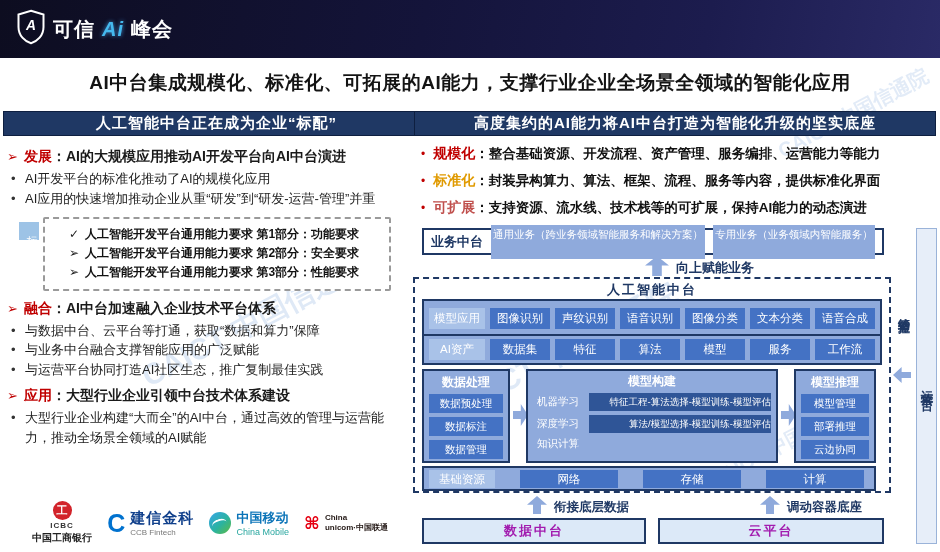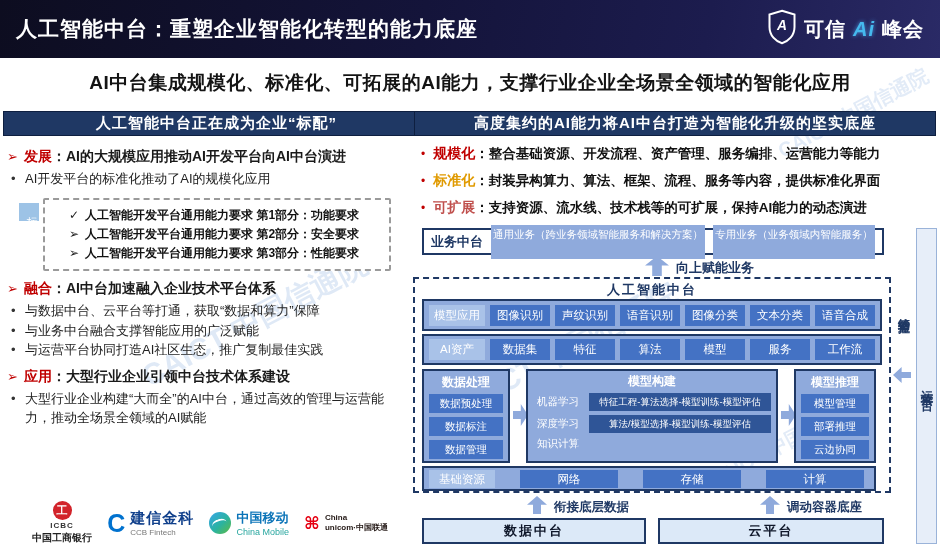"人工智能中台：重塑企业智能化转型的能力底座" div.topbar-title { html: <div>人工智能中台：重塑企业智能化转型的能力底座</div> -> none }
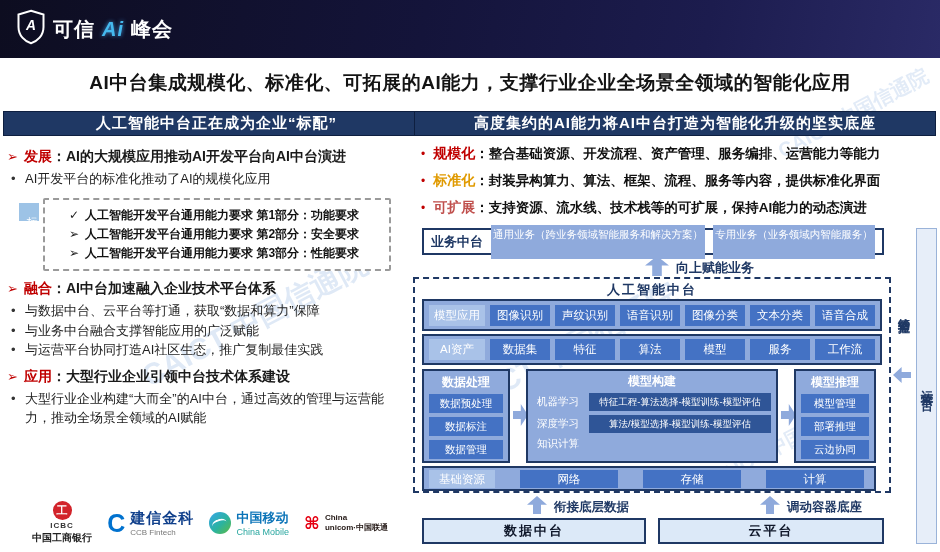"AI应用的快速增加推动企业从重“研发”到“研发-运营-管理”并重" li { html: none -> <li>AI应用的快速增加推动企业从重“研发”到“研发-运营-管理”并重</li> }
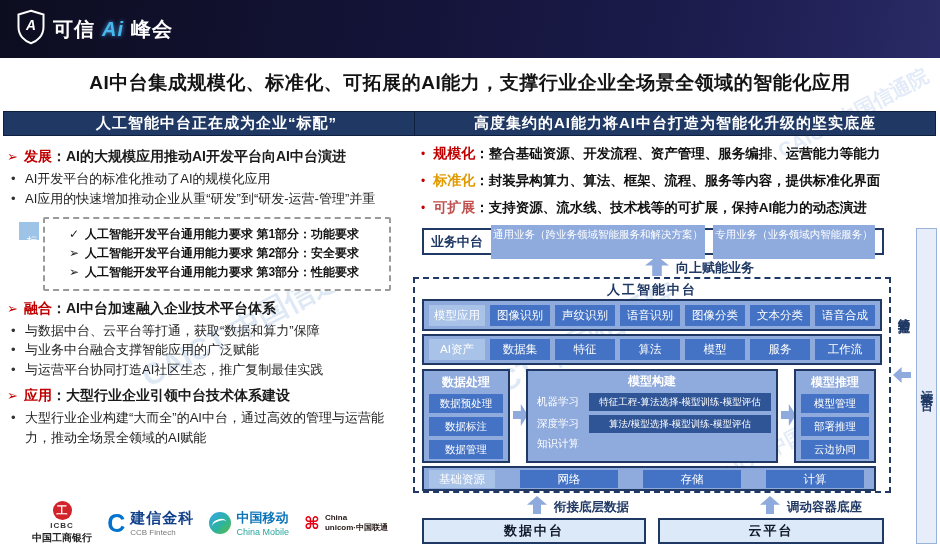"模型应用" .row-modelapp { height: 32px -> 39px }
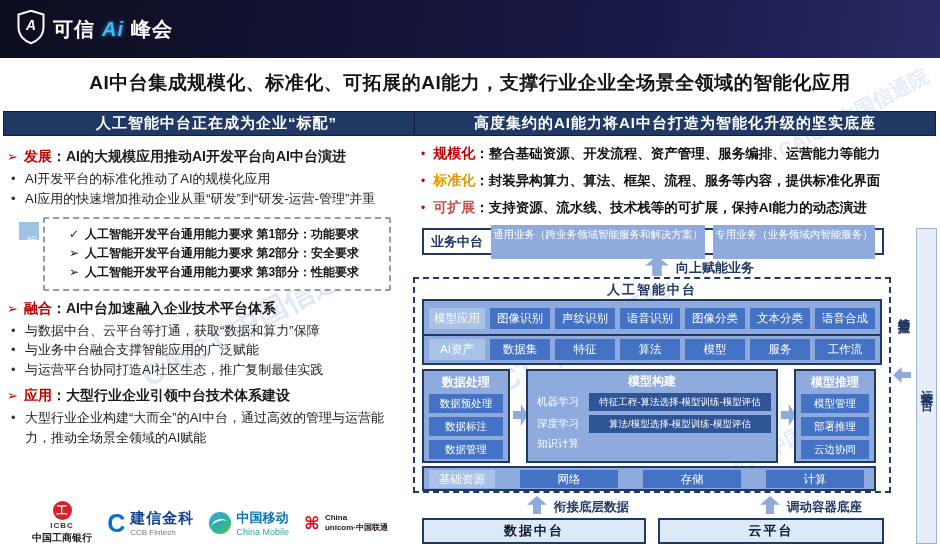"特征工程-算法选择-模型训练-模型评估" .mb-flow { text-align: center -> right }
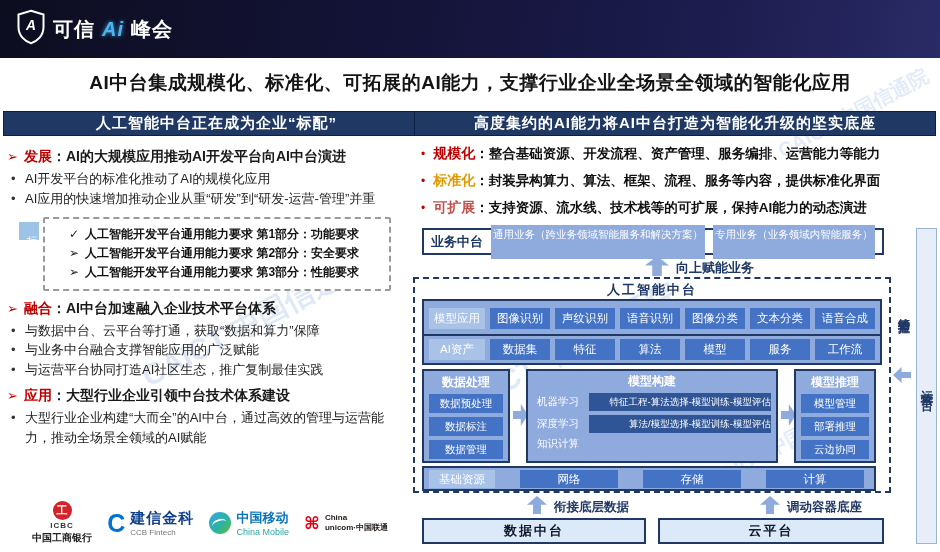"数据中台" .bottom-box { color: #0f172a -> #a21caf }
